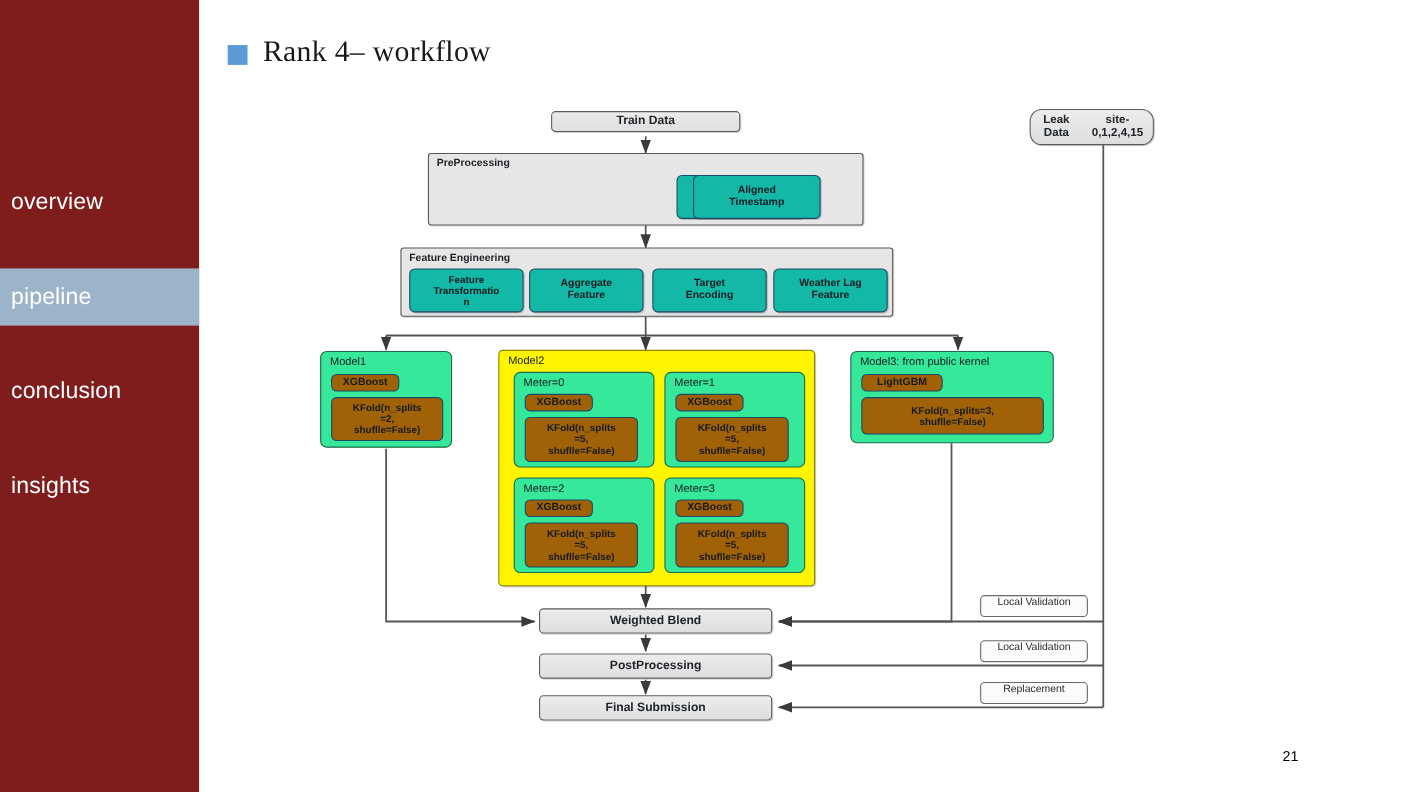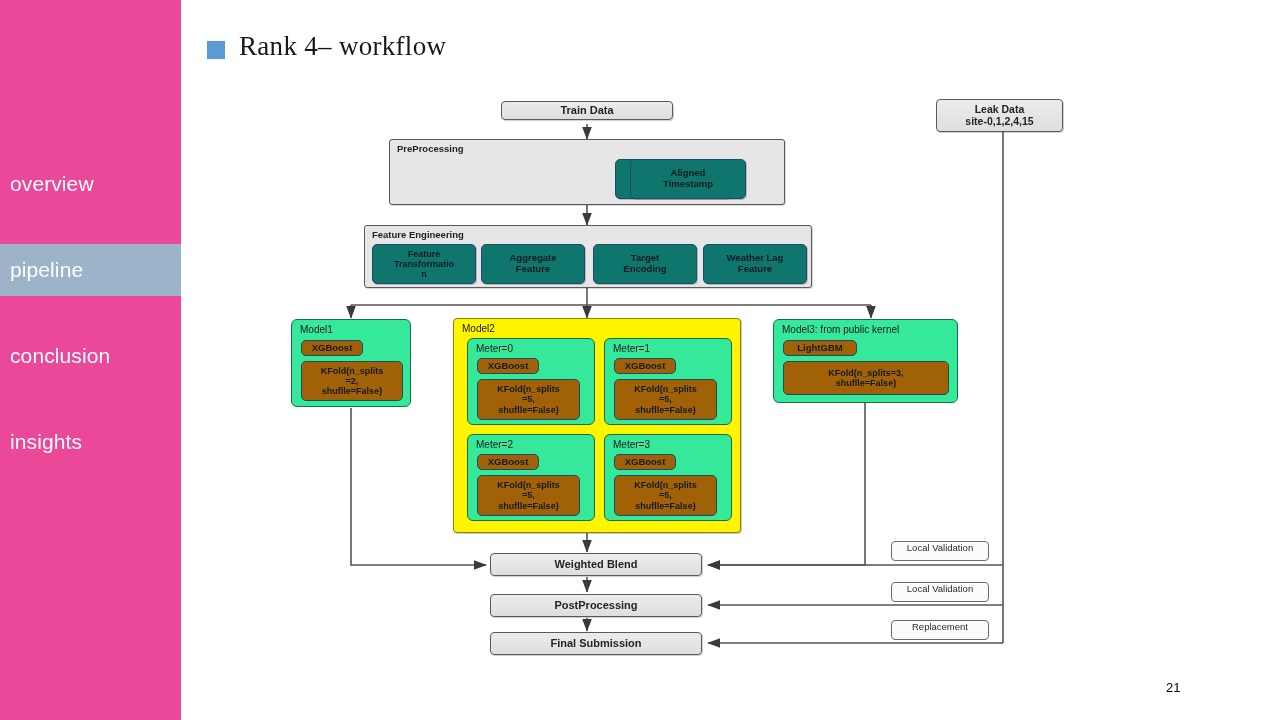"Leak Data" div.node { border-radius: none -> 11px; flex-direction: column -> none; width: 127px -> 113px }
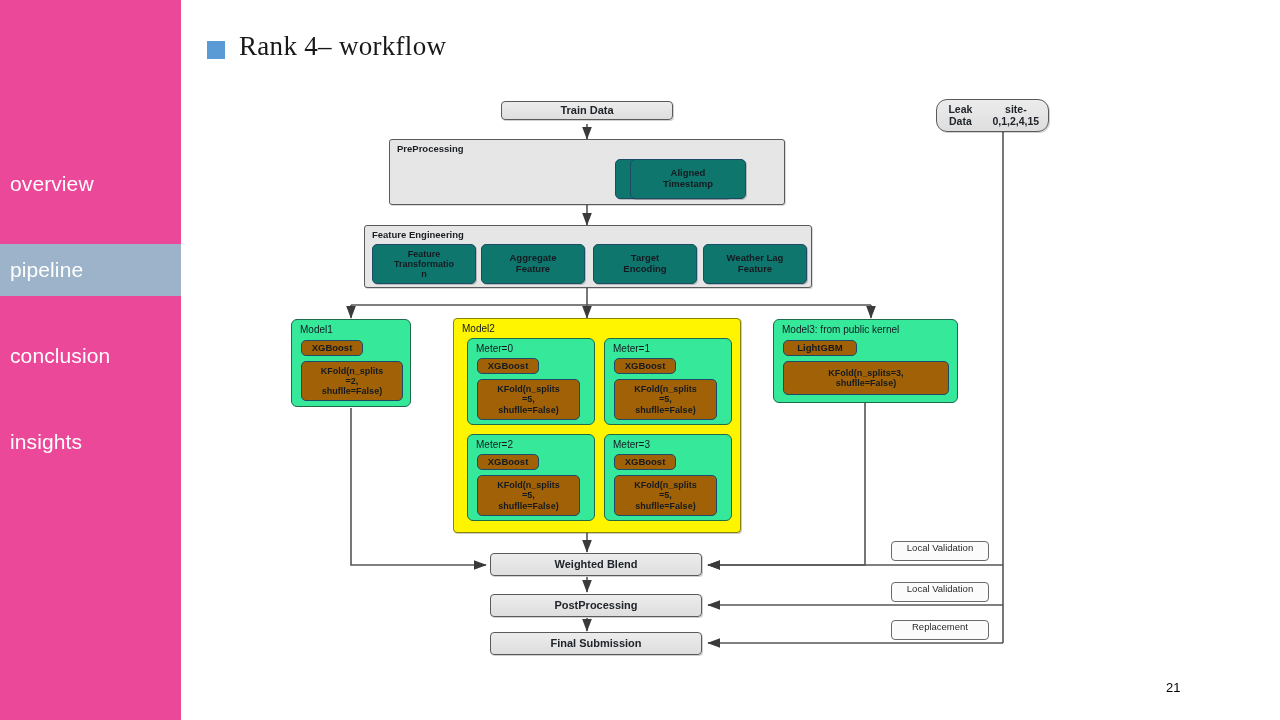"overview" #sidebar { background: #ec4899 -> #7f1d1d }
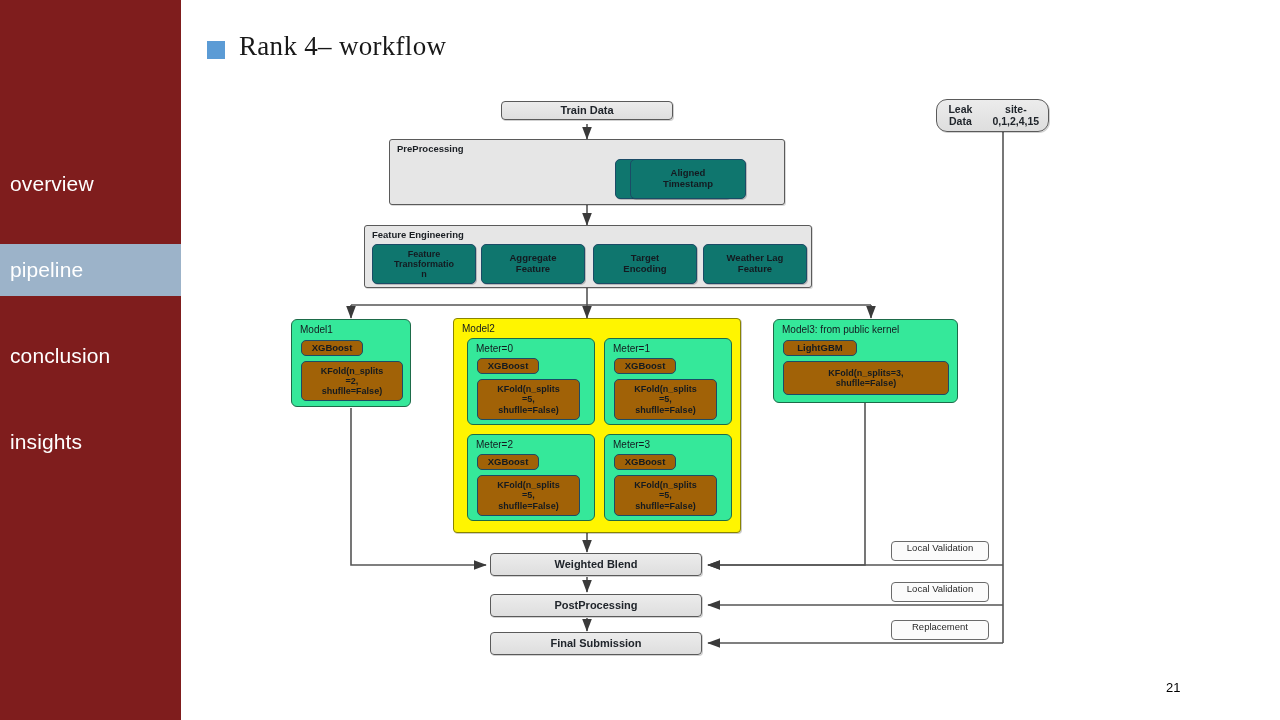"Aligned" .cyan { background: #0f766e -> #14b8a6 }
